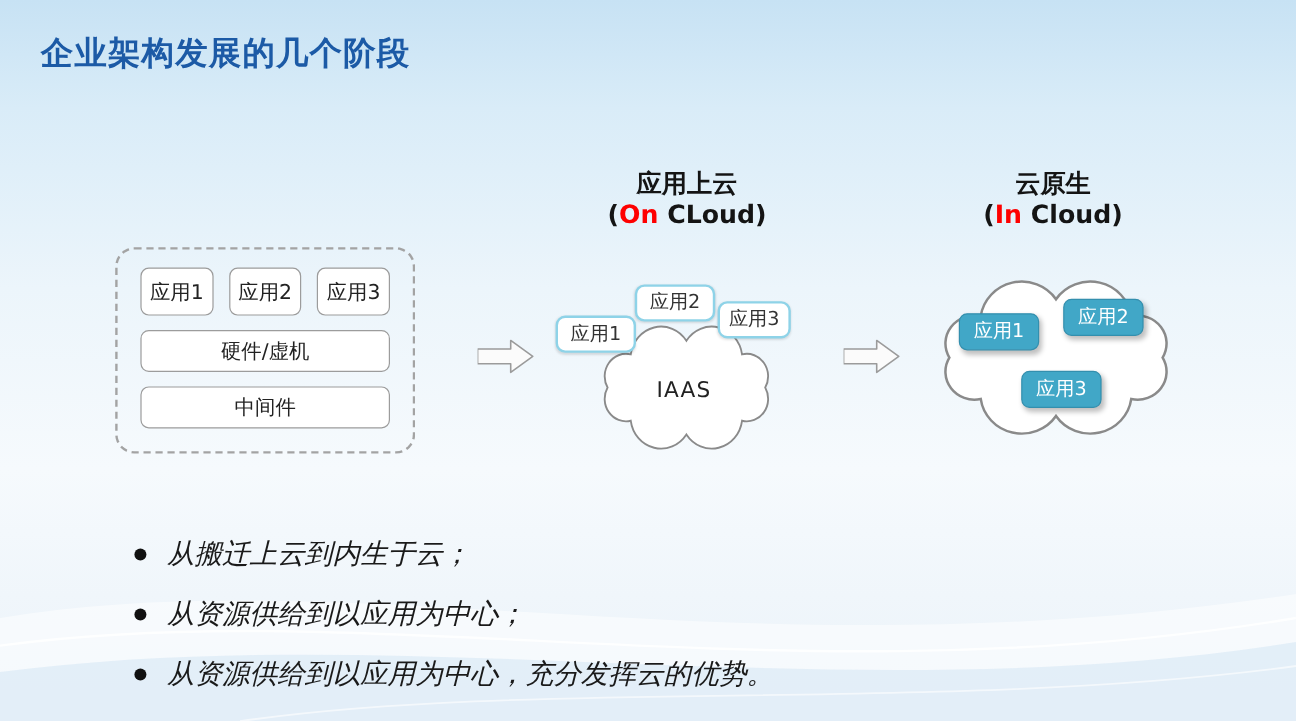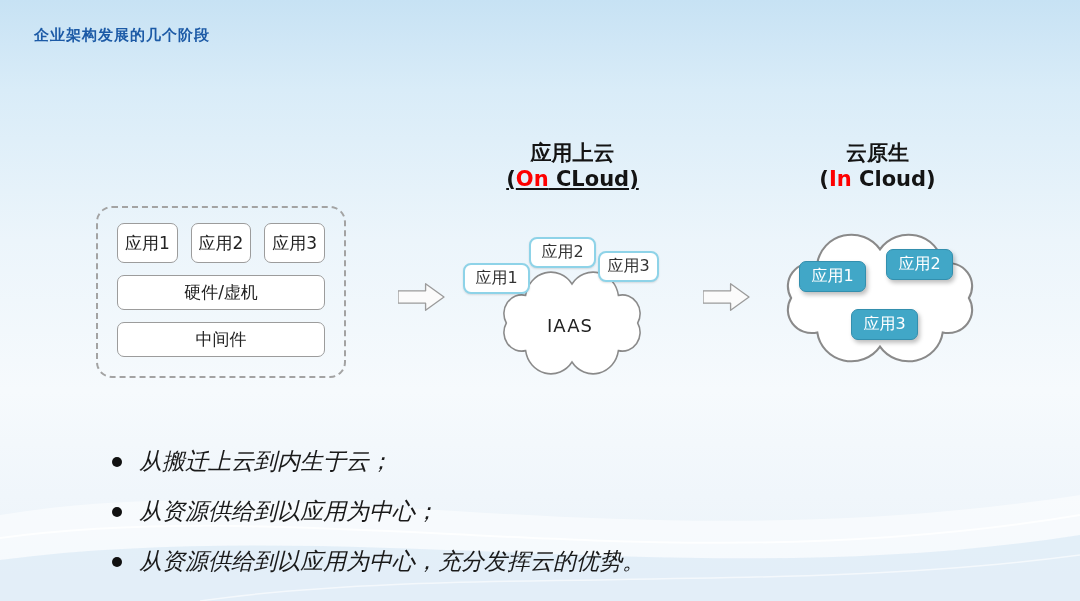"企业架构发展的几个阶段" .slide-title { font-size: 15px -> 27px }
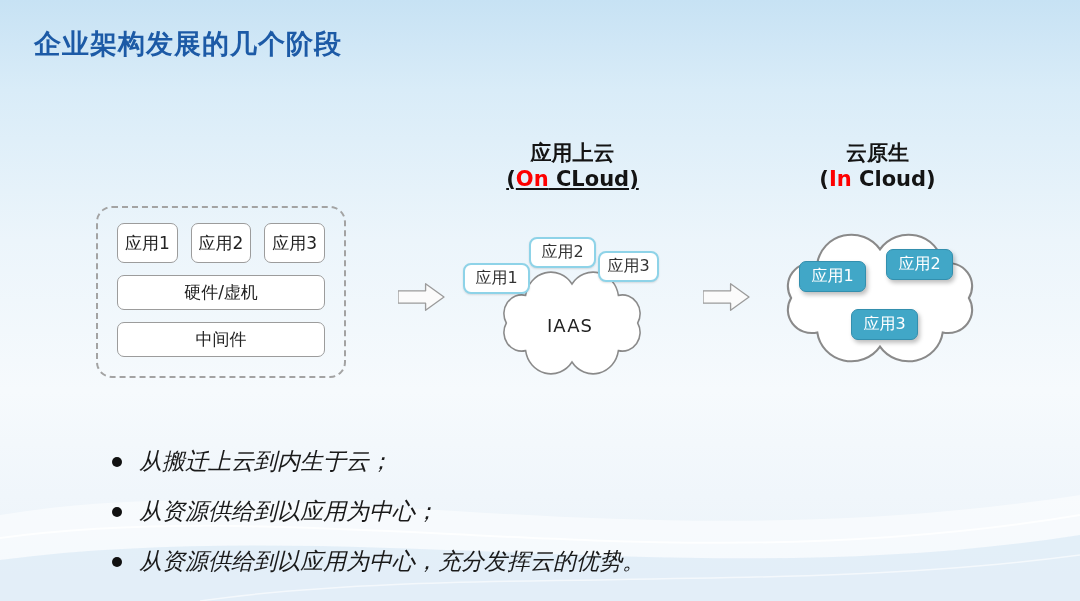"(On CLoud)" .s2 { text-decoration: underline -> none }
